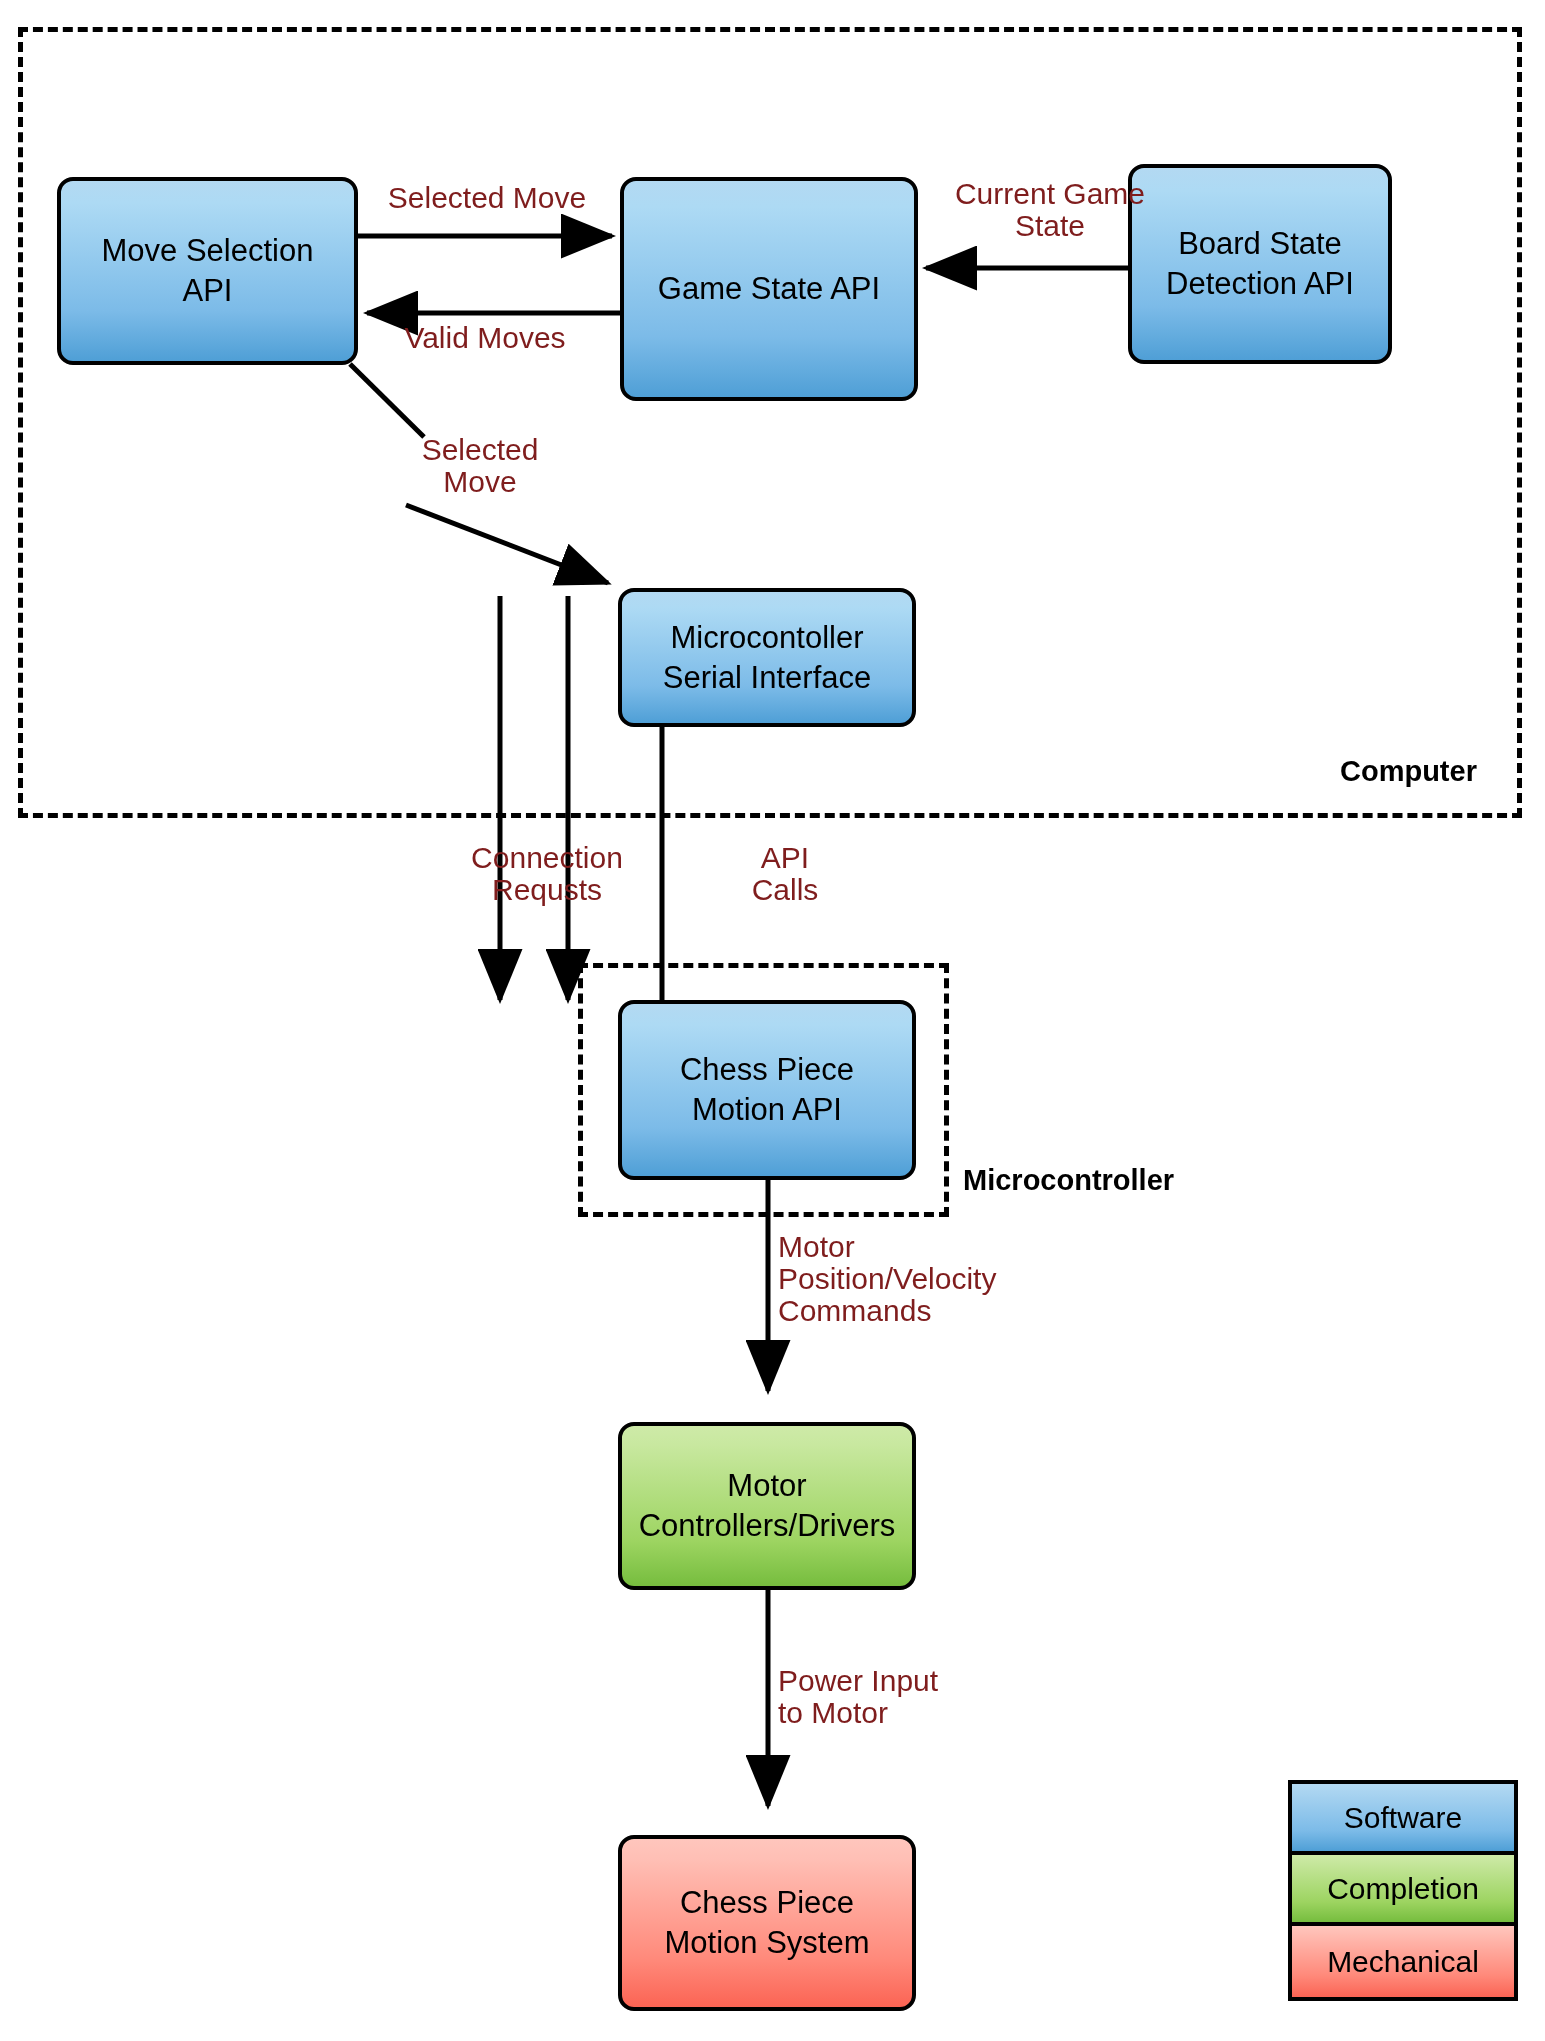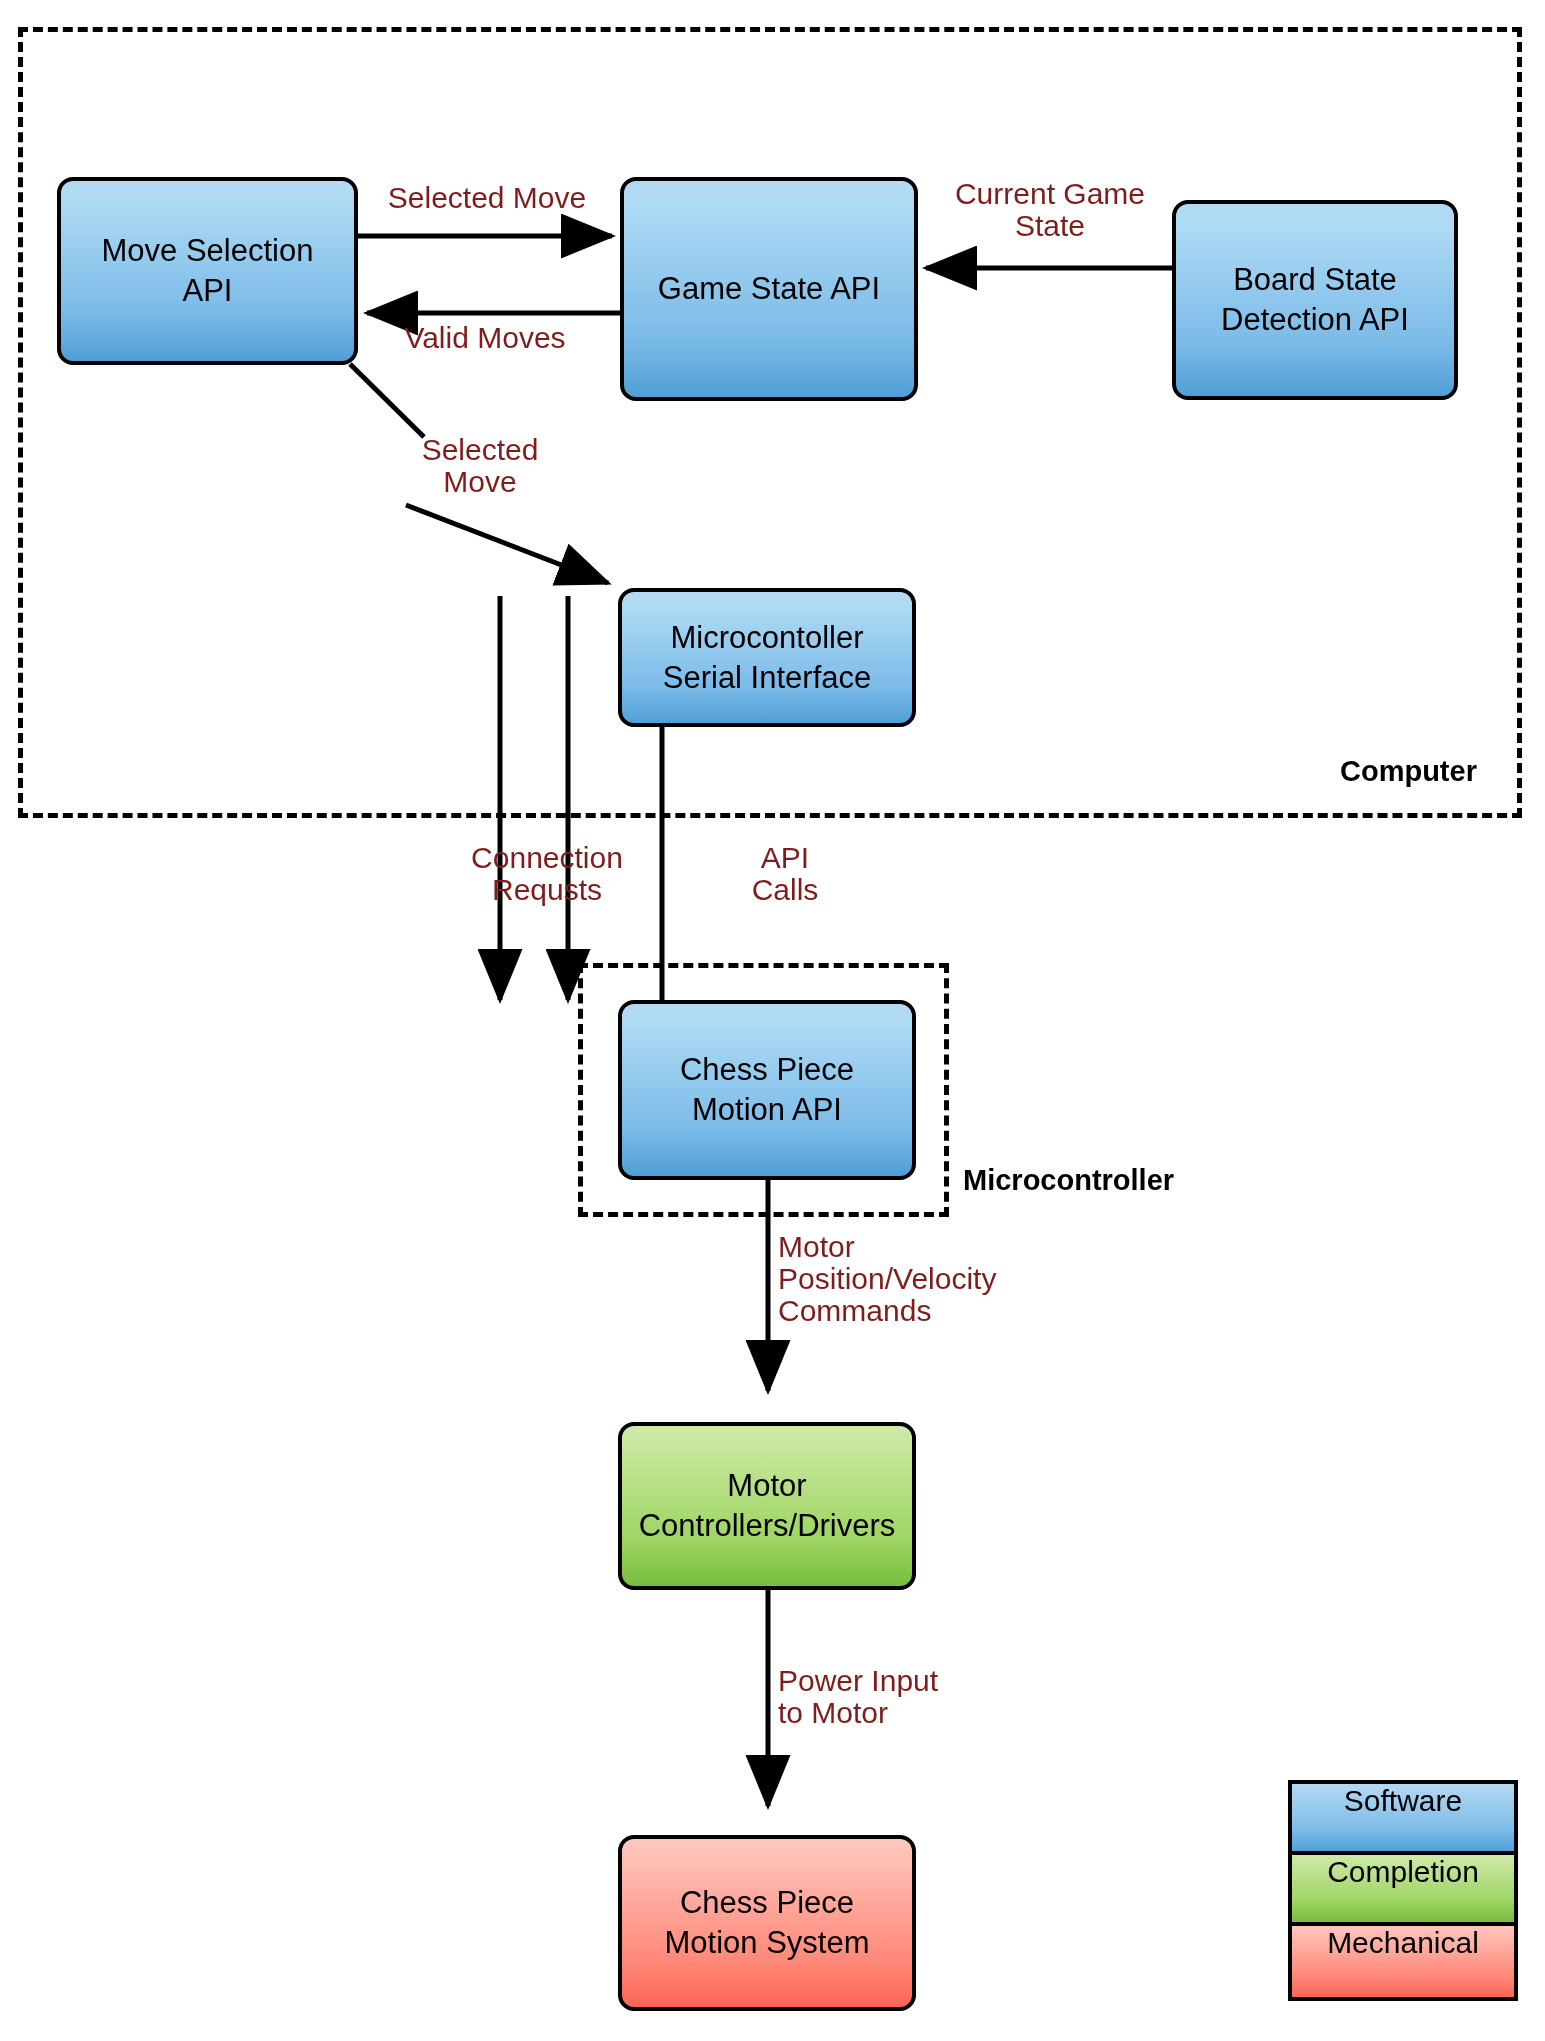"Board State" div.node { left: 1172px -> 1128px; margin-top: 36px -> none; width: 286px -> 264px }
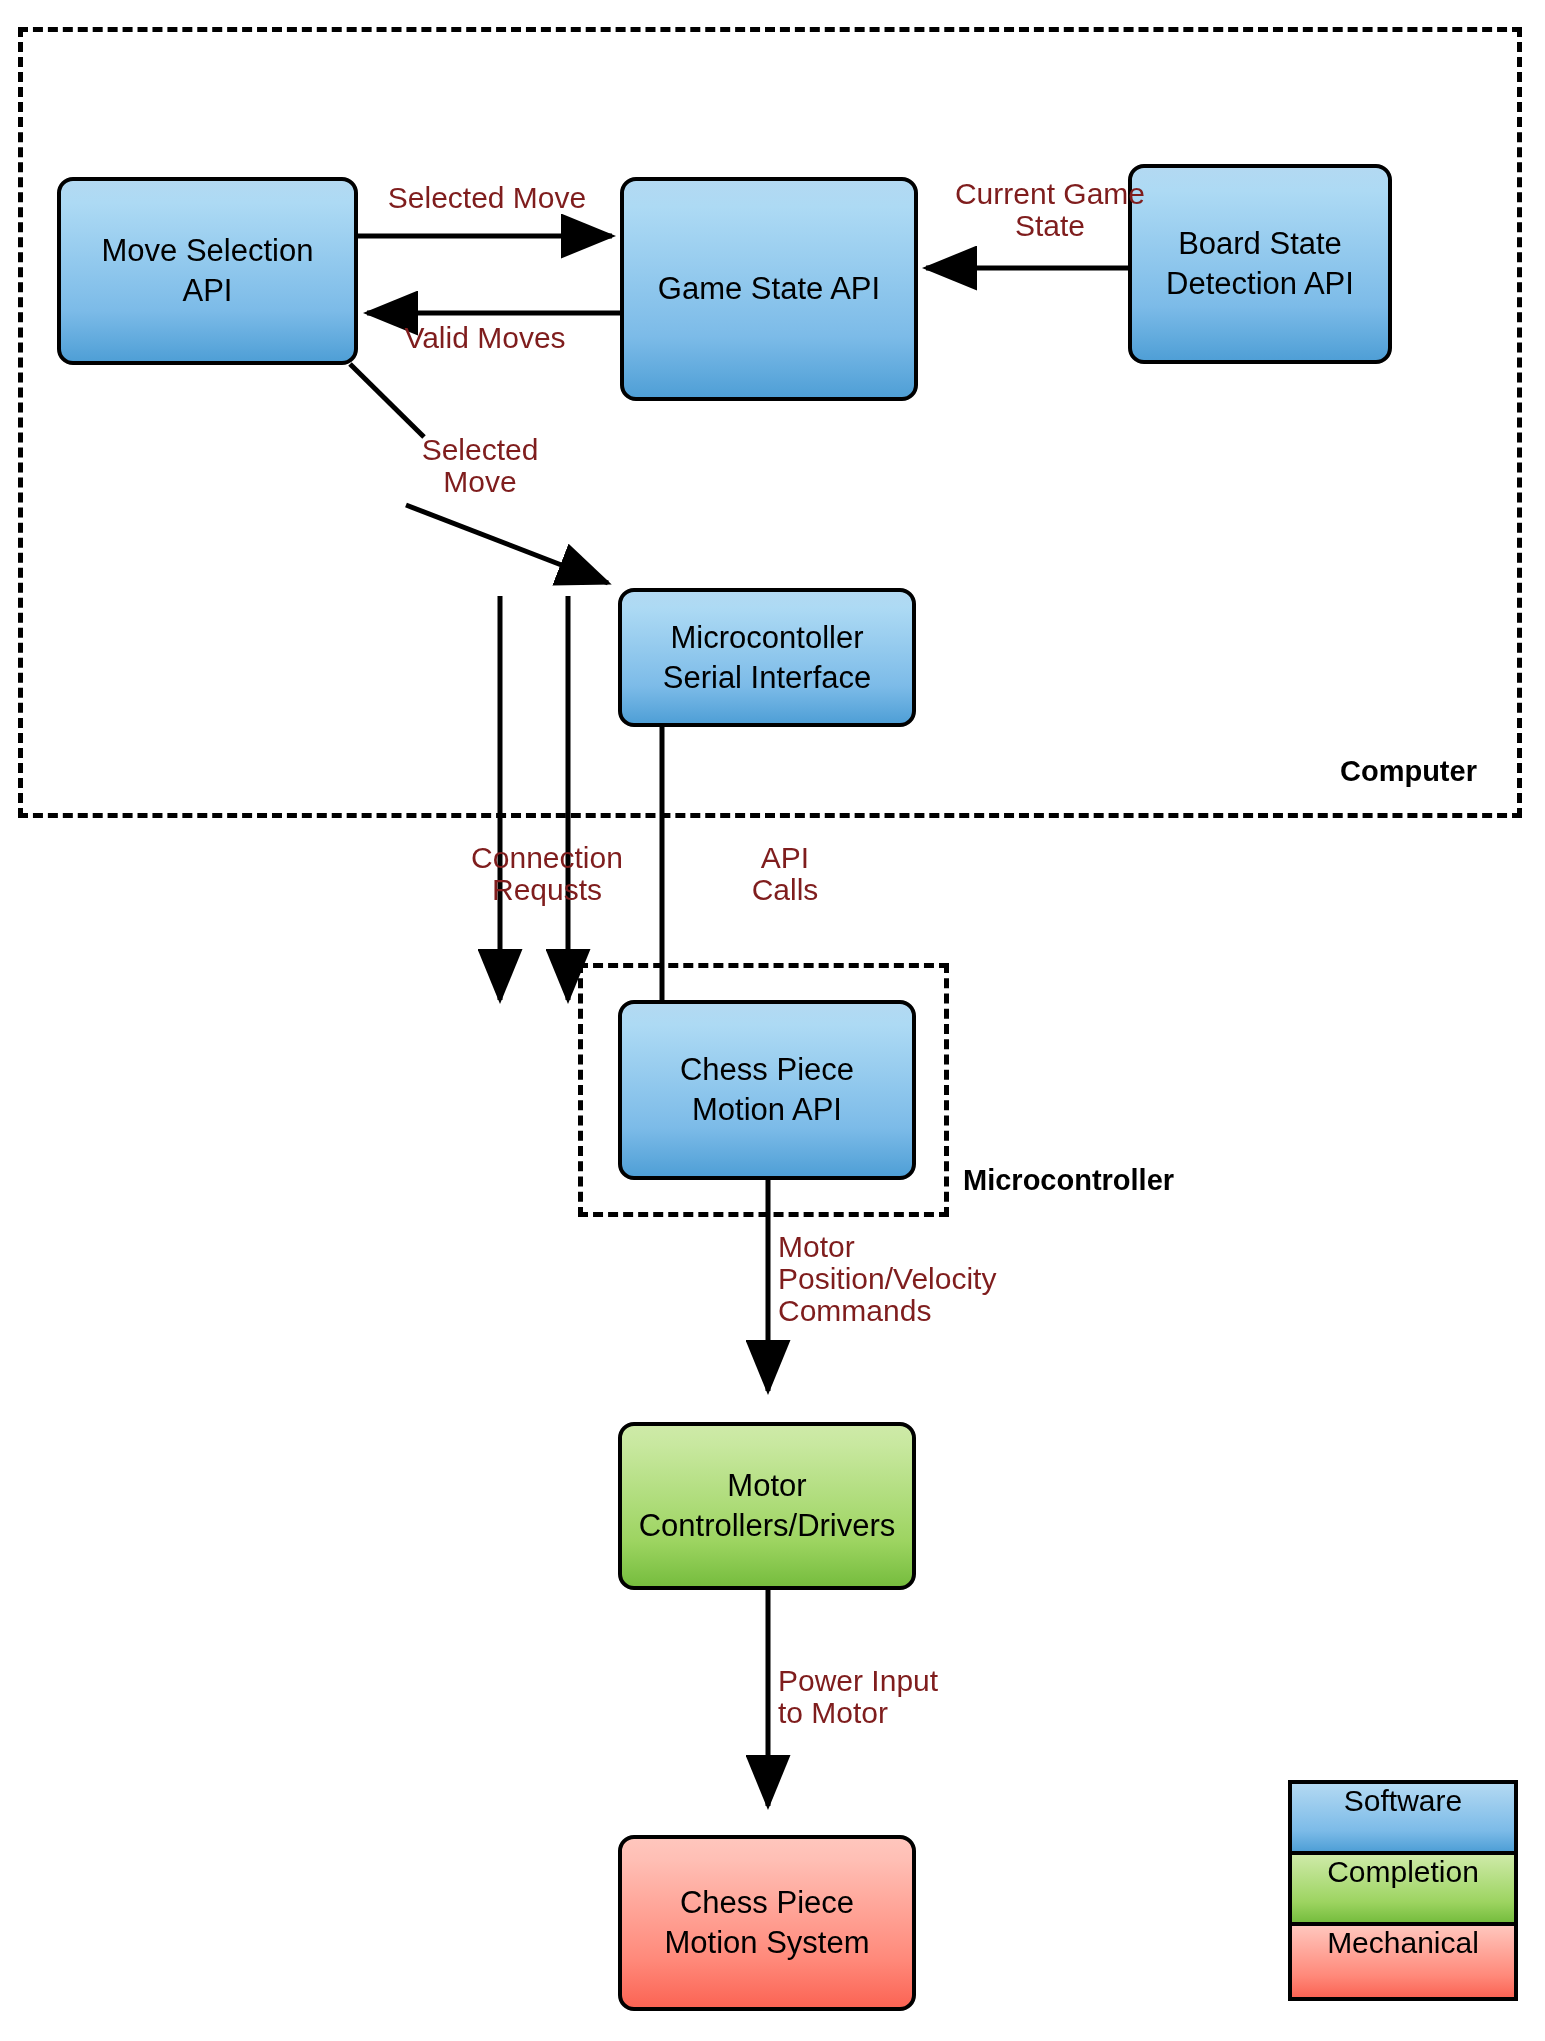"Software" .legend-row { align-items: none -> center }
